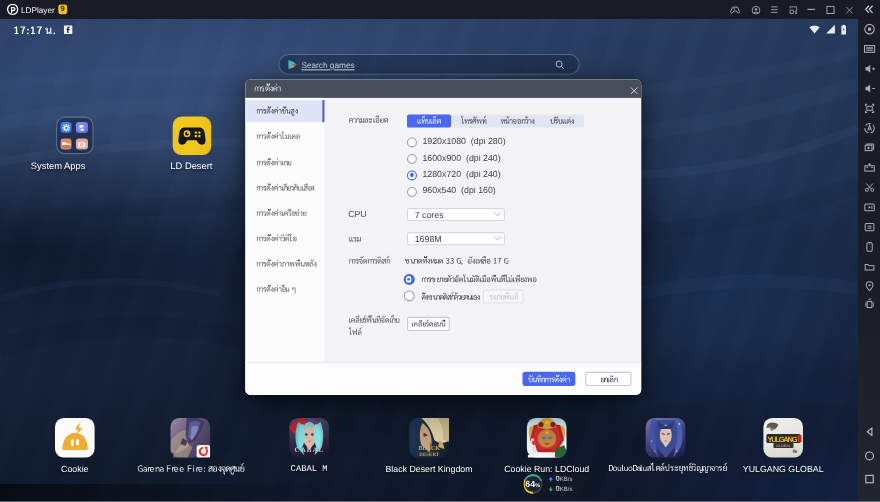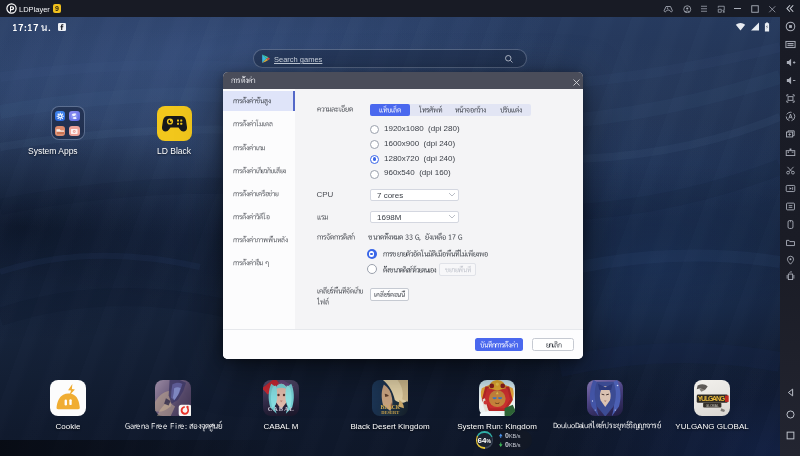"LD Black" div.abs { text: Black -> Desert }
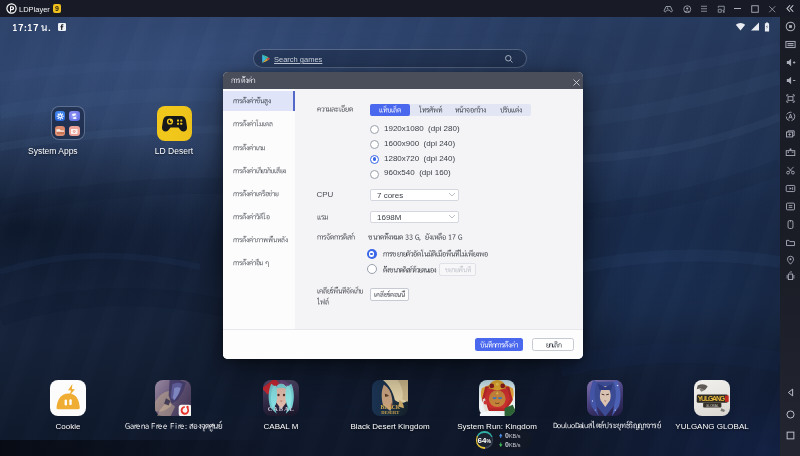"CABAL M" div.abs { font-family: none -> Liberation Mono, monospace }
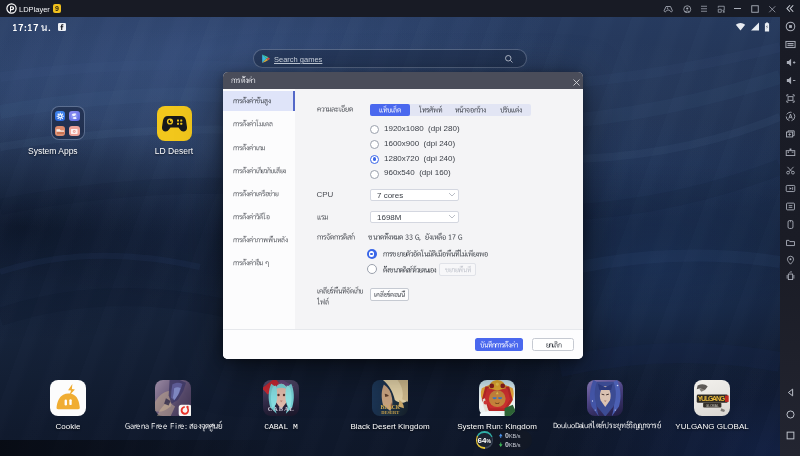"System Run: Kingdom" div.abs { text: System Run: Kingdom -> Cookie Run: LDCloud }
